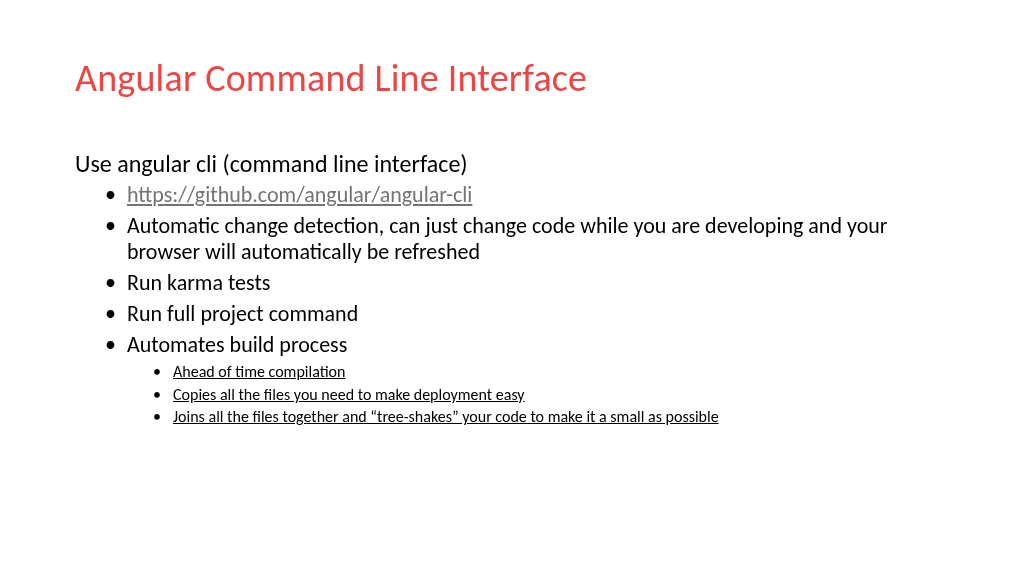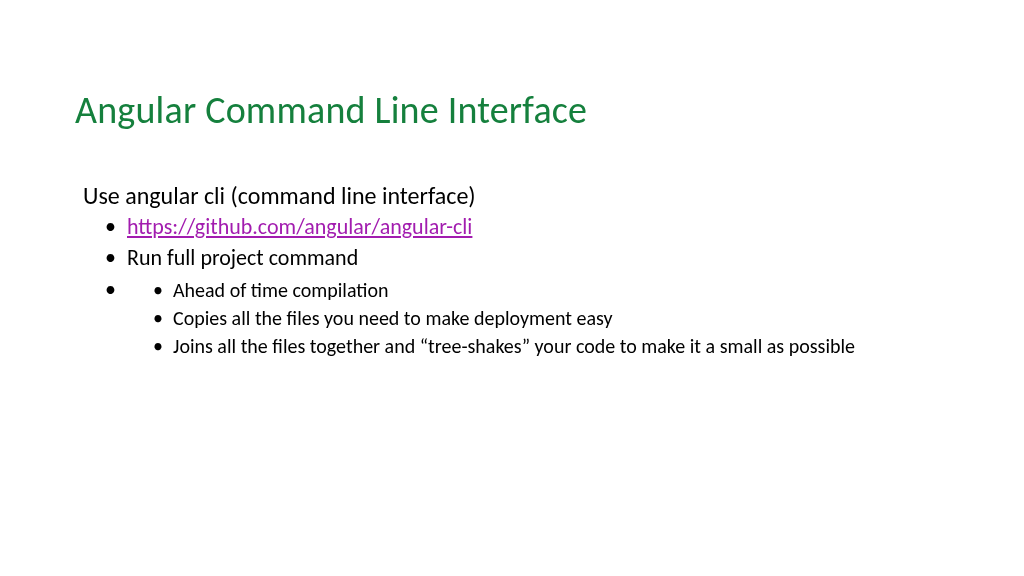"Angular Command Line Interface" .slide-title { color: #15803d -> #ef4444; margin-top: 32px -> none }
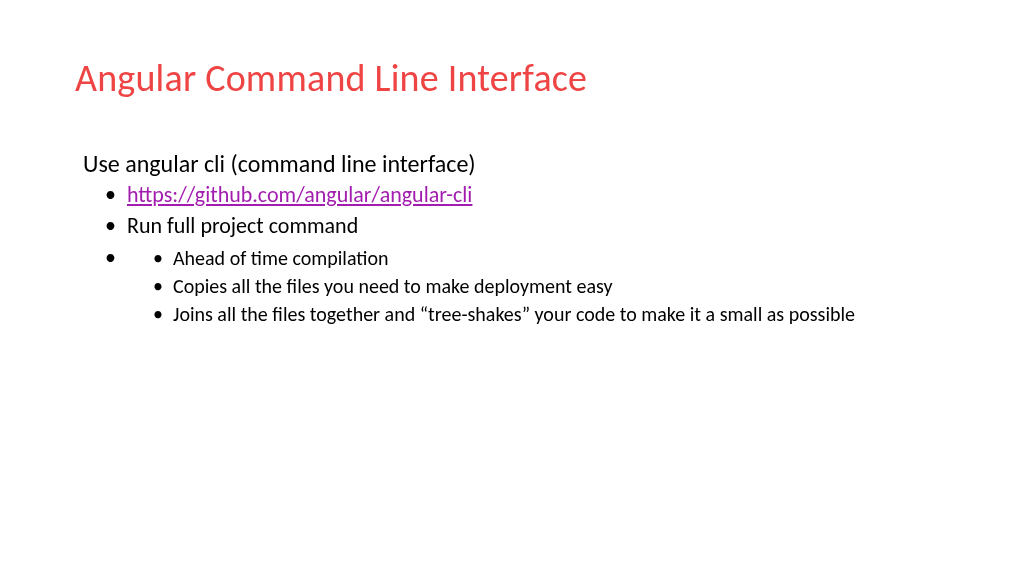"Use angular cli (command line" .subtitle { margin-left: 8px -> none }
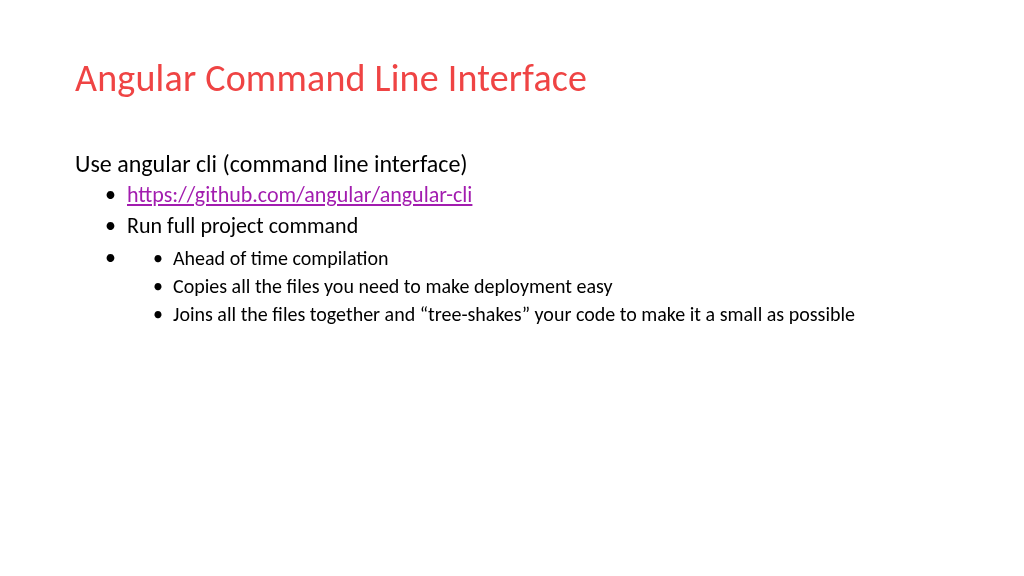"https://github.com/angular/angular-cli" .link { color: #a21caf -> #737373 }
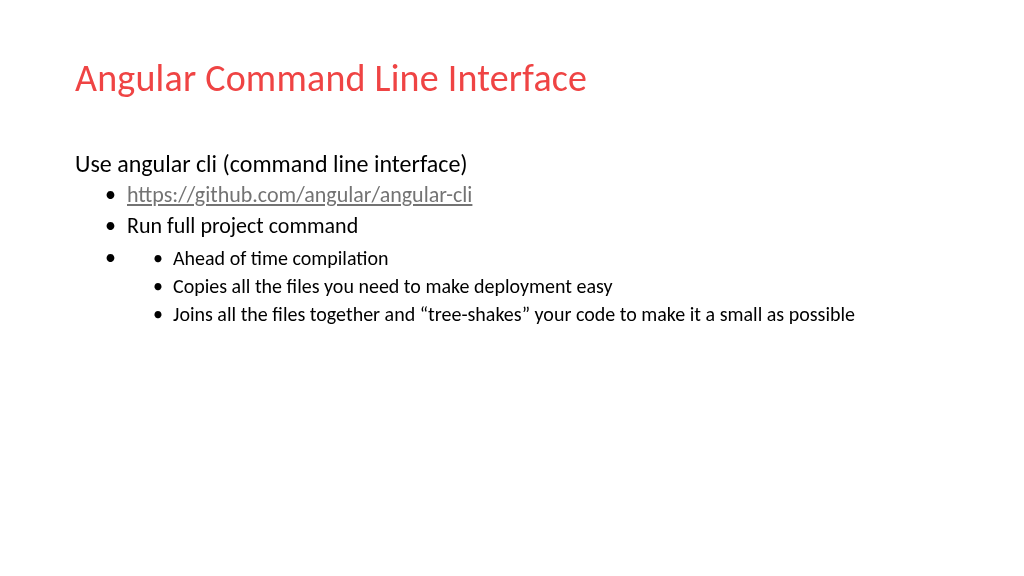"Automatic change detection, can just" li { html: none -> <li>Automatic change detection, can just change code while you are developing and your browser will automatically be refreshed</li> }
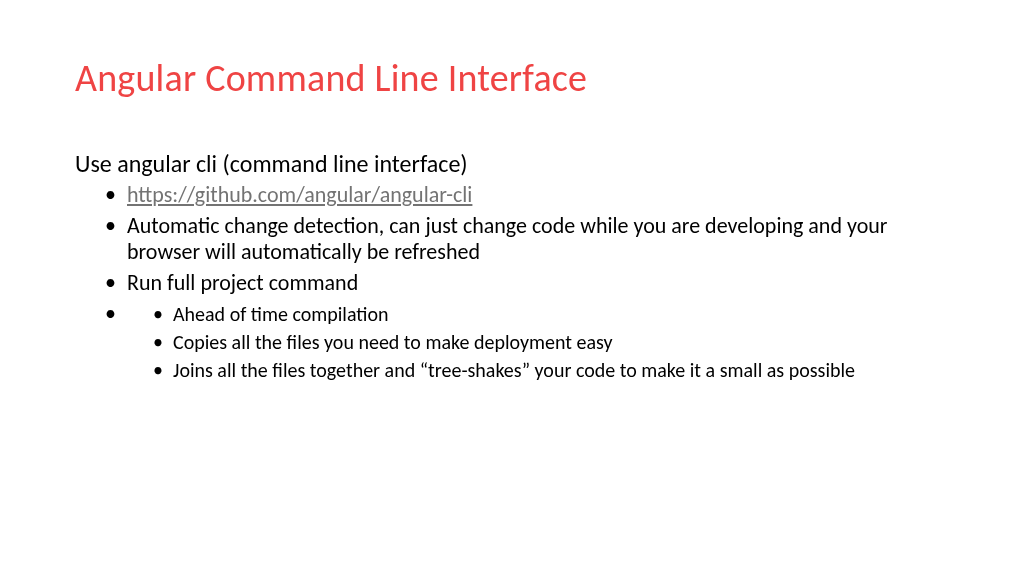"Run karma tests" li { html: none -> <li>Run karma tests</li> }
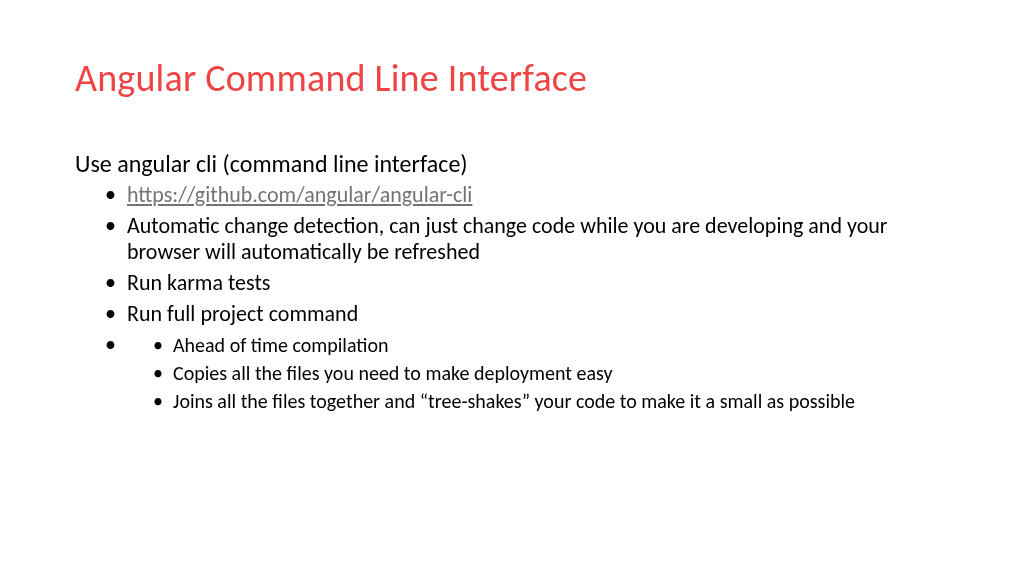"Automates build process" span { html: none -> <span>Automates build process</span> }
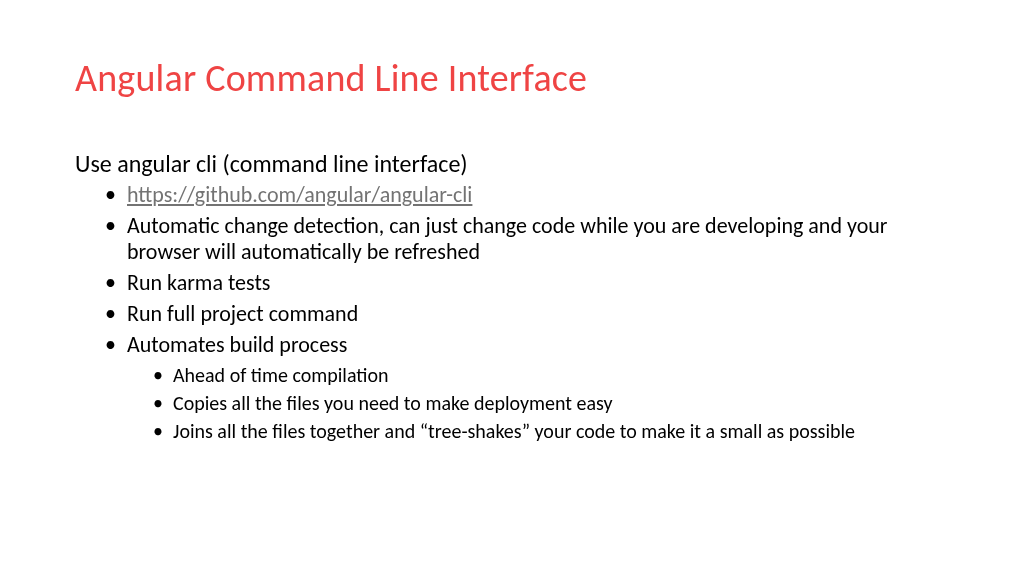"Ahead of time compilation" ul.level-2 > li { font-size: 20px -> 16px; text-decoration: none -> underline }
